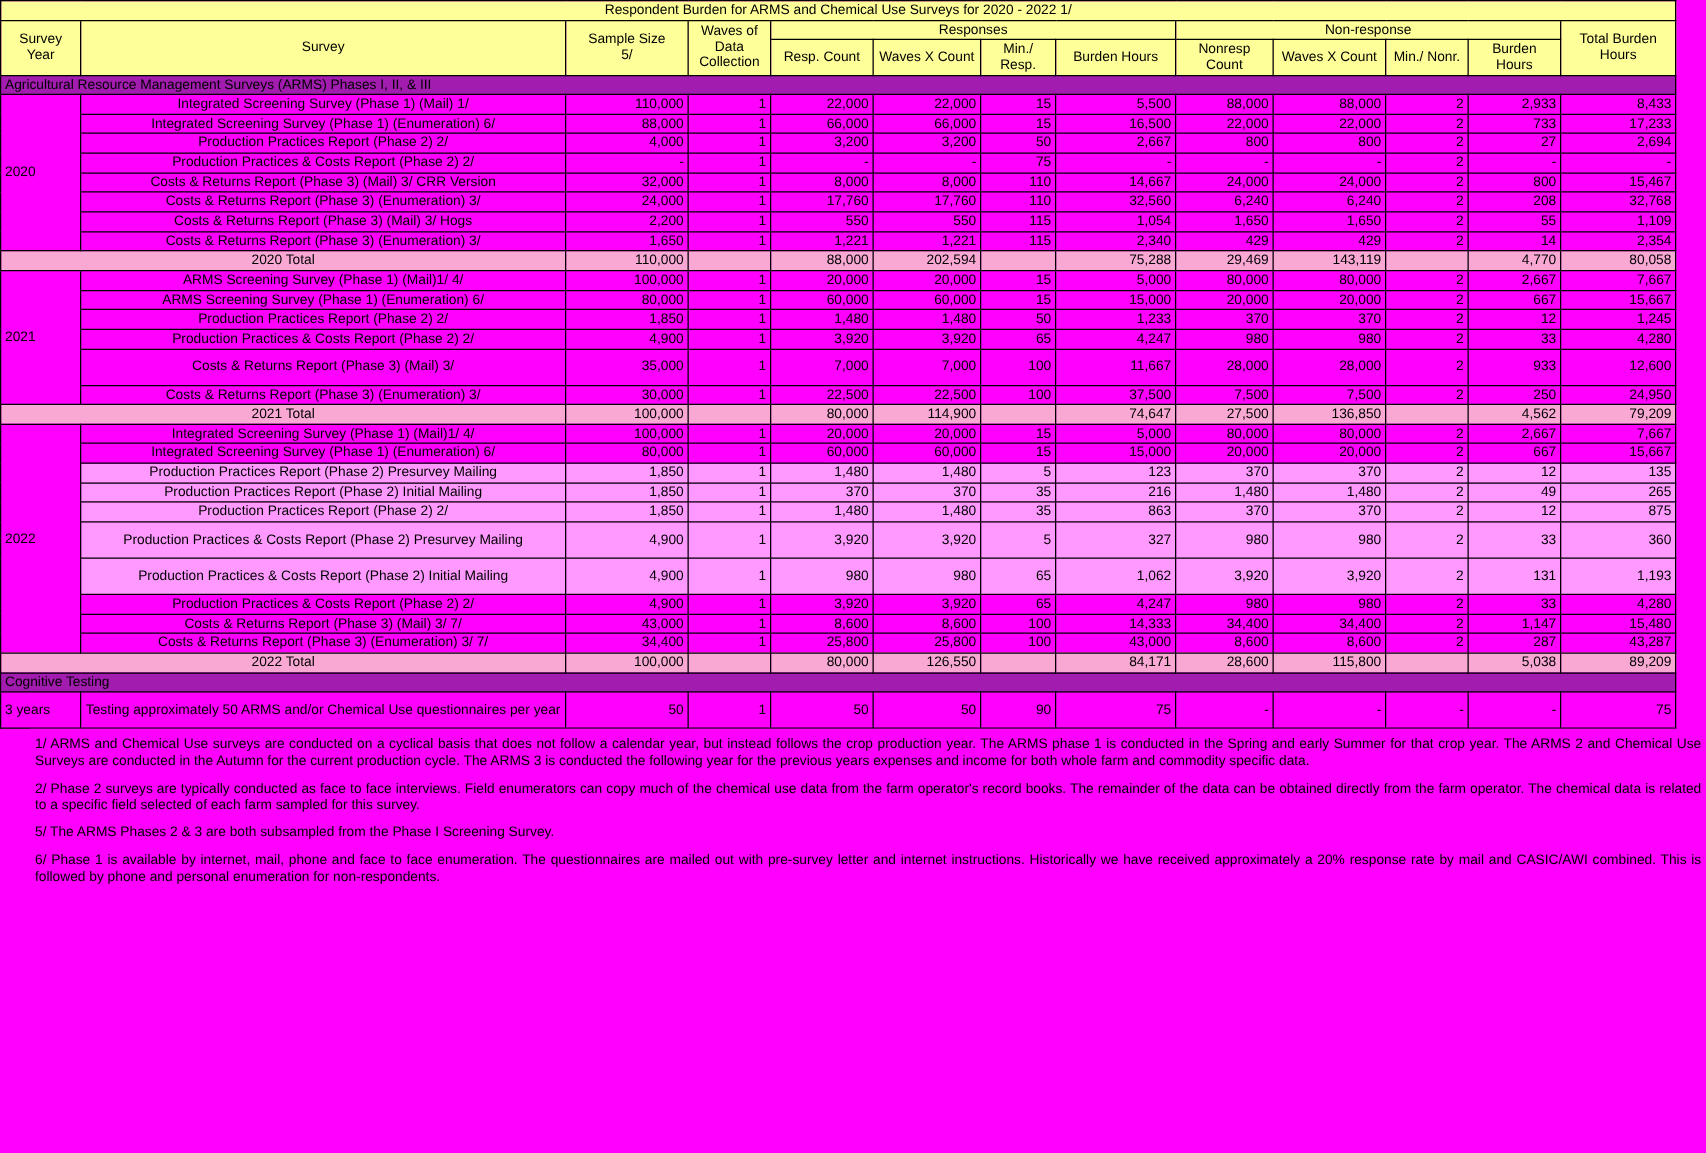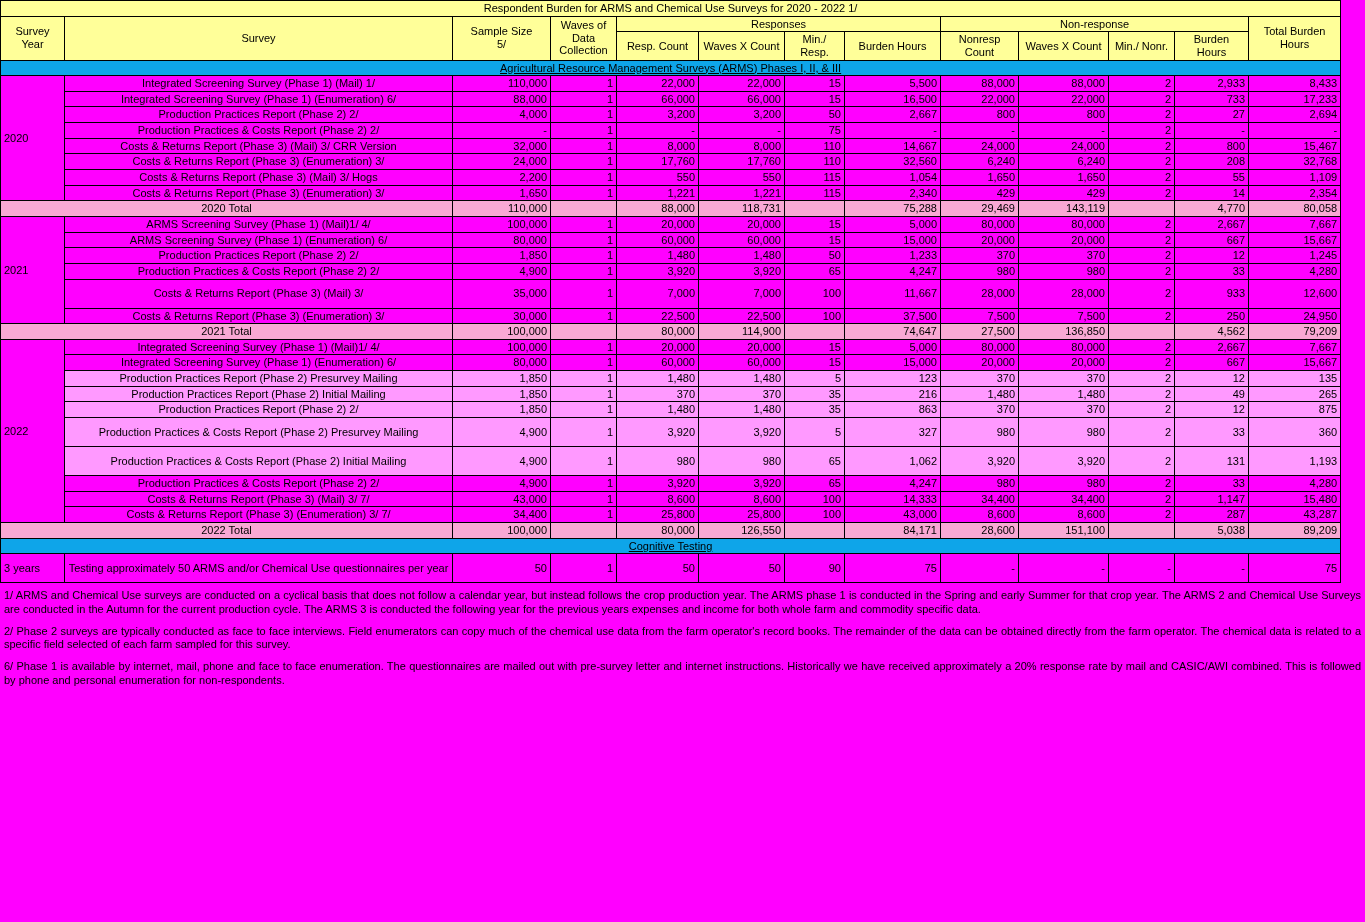"Agricultural Resource Management Surveys" .sec { background: #0ea5e9 -> #a21caf; text-align: center -> left; text-decoration: underline -> none }
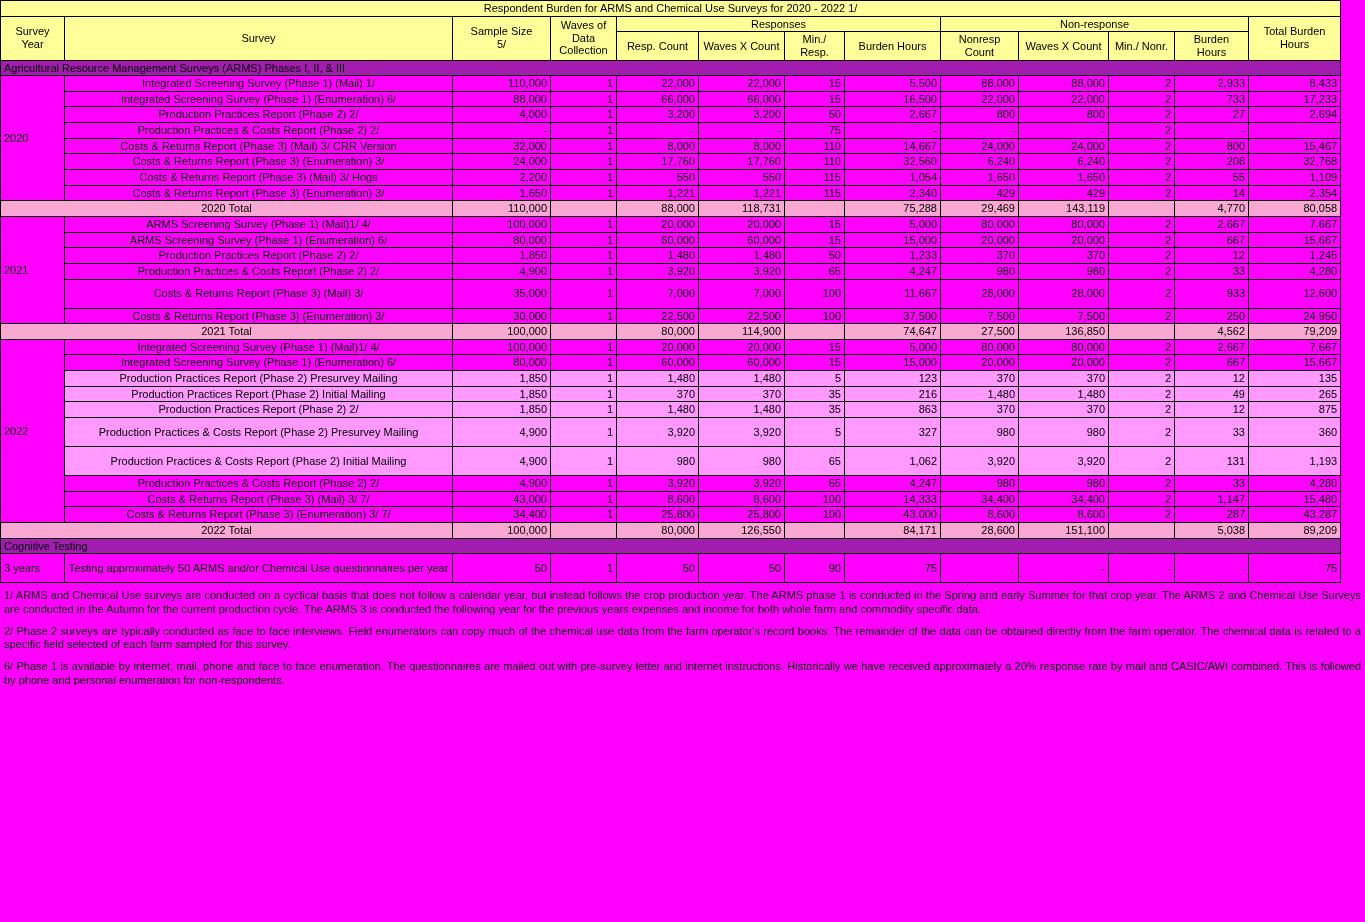"118,731" td.num { text: 118,731 -> 202,594 }
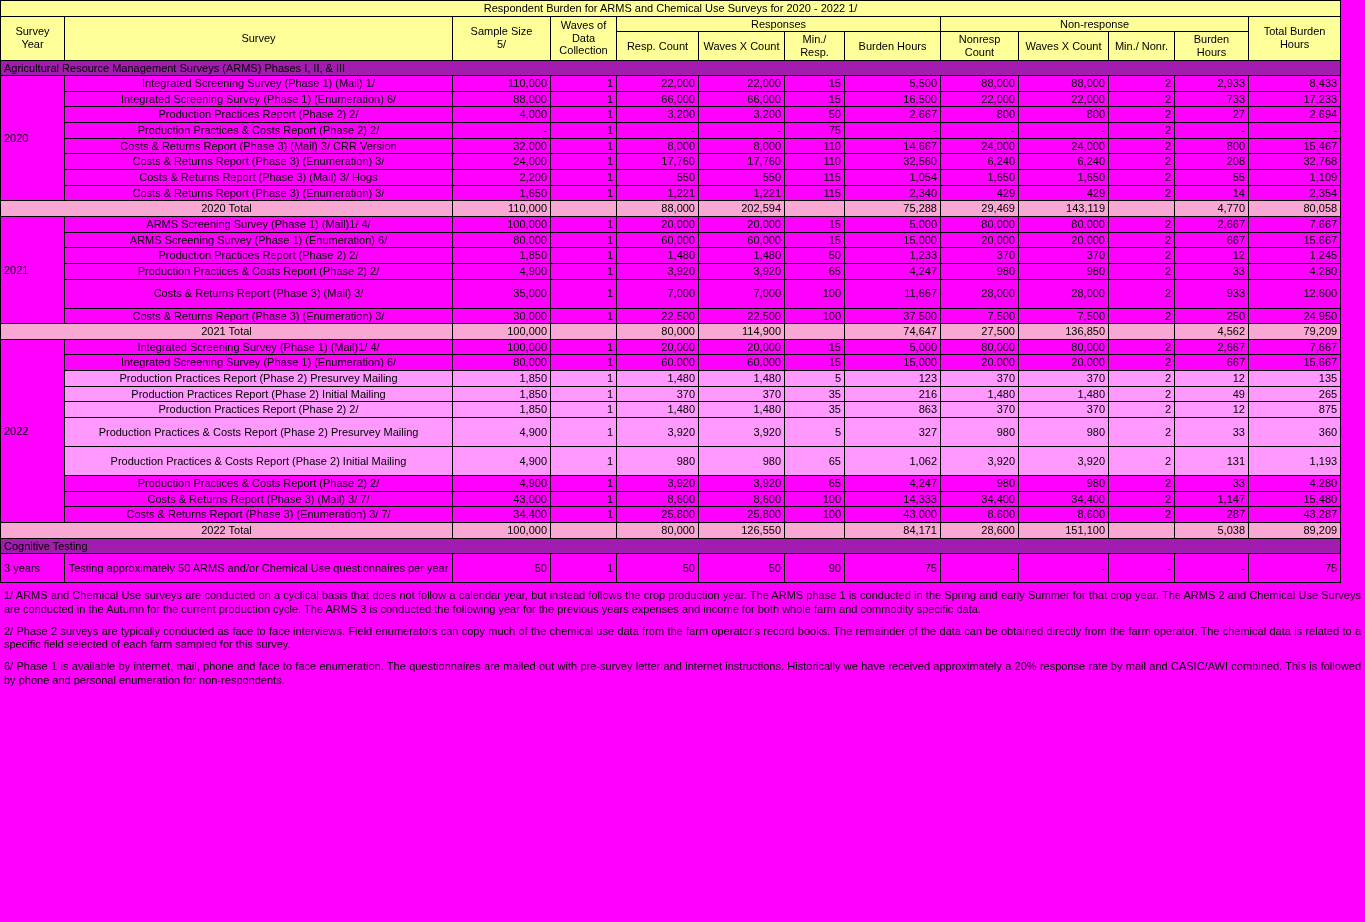"151,100" td.num { text: 151,100 -> 115,800 }
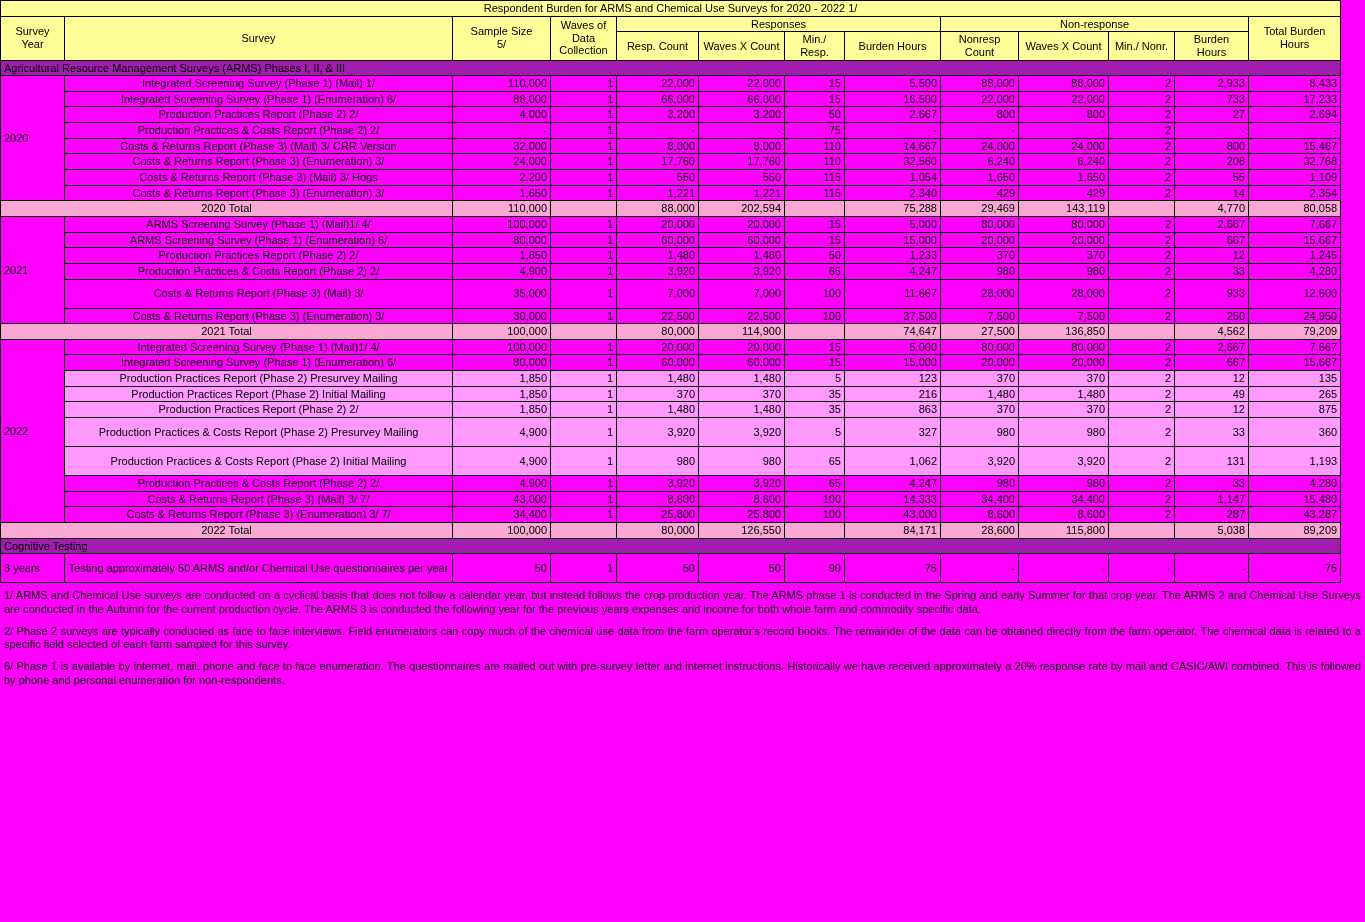"1/ ARMS and Chemical Use" .footnotes { margin-left: none -> 24px }
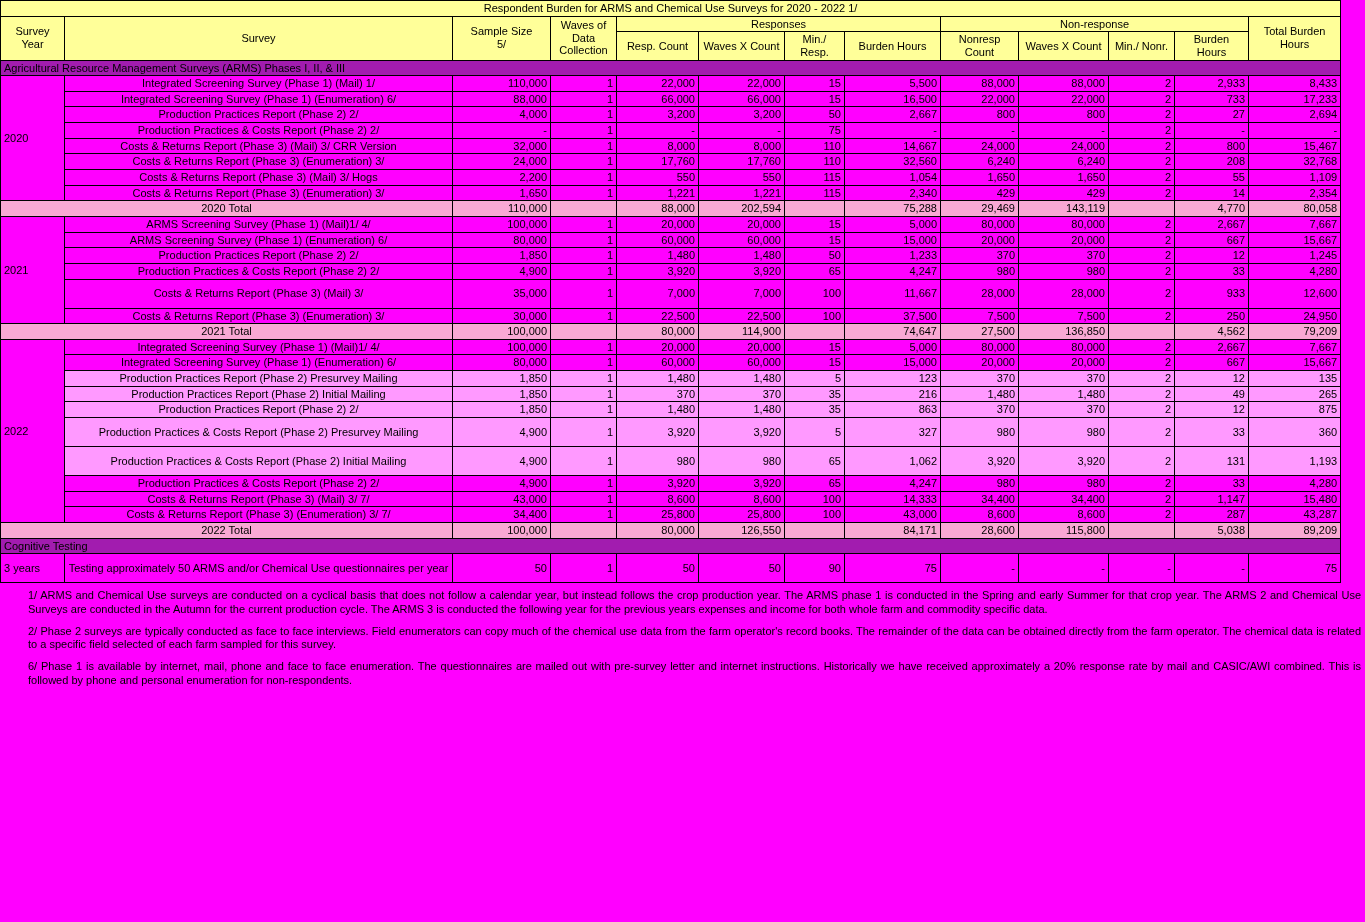"5/ The ARMS Phases 2" p { html: none -> <p>5/ The ARMS Phases 2 &amp; 3 are both subsampled from the Phase I Screening Survey.</p> }
